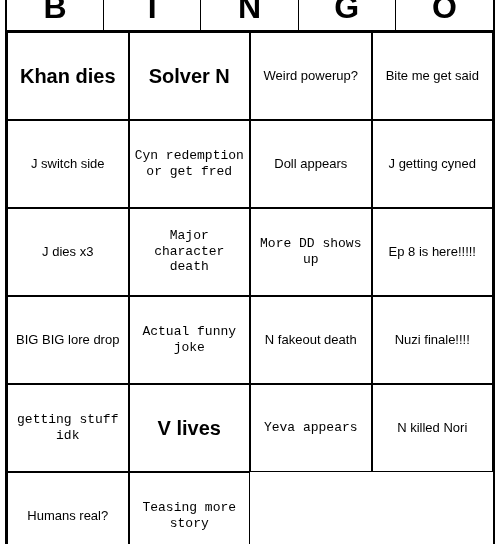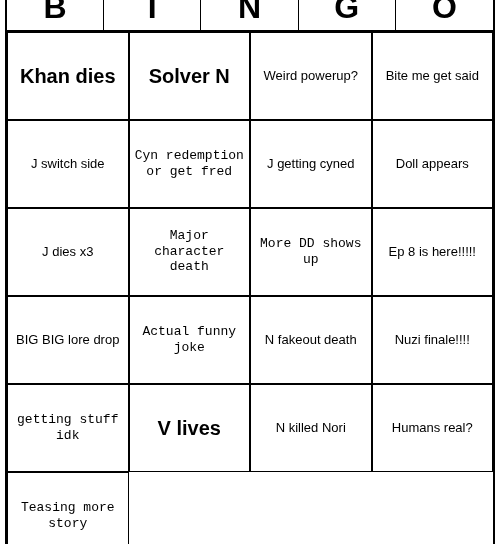"J getting cyned" div.bingo-cell { order: before "Doll appears" -> after "Doll appears" }
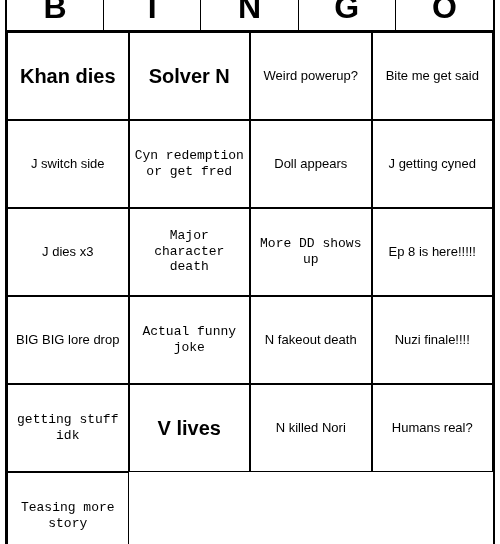"Yeva appears" div.bingo-cell { html: none -> <div>Yeva appears</div> }
